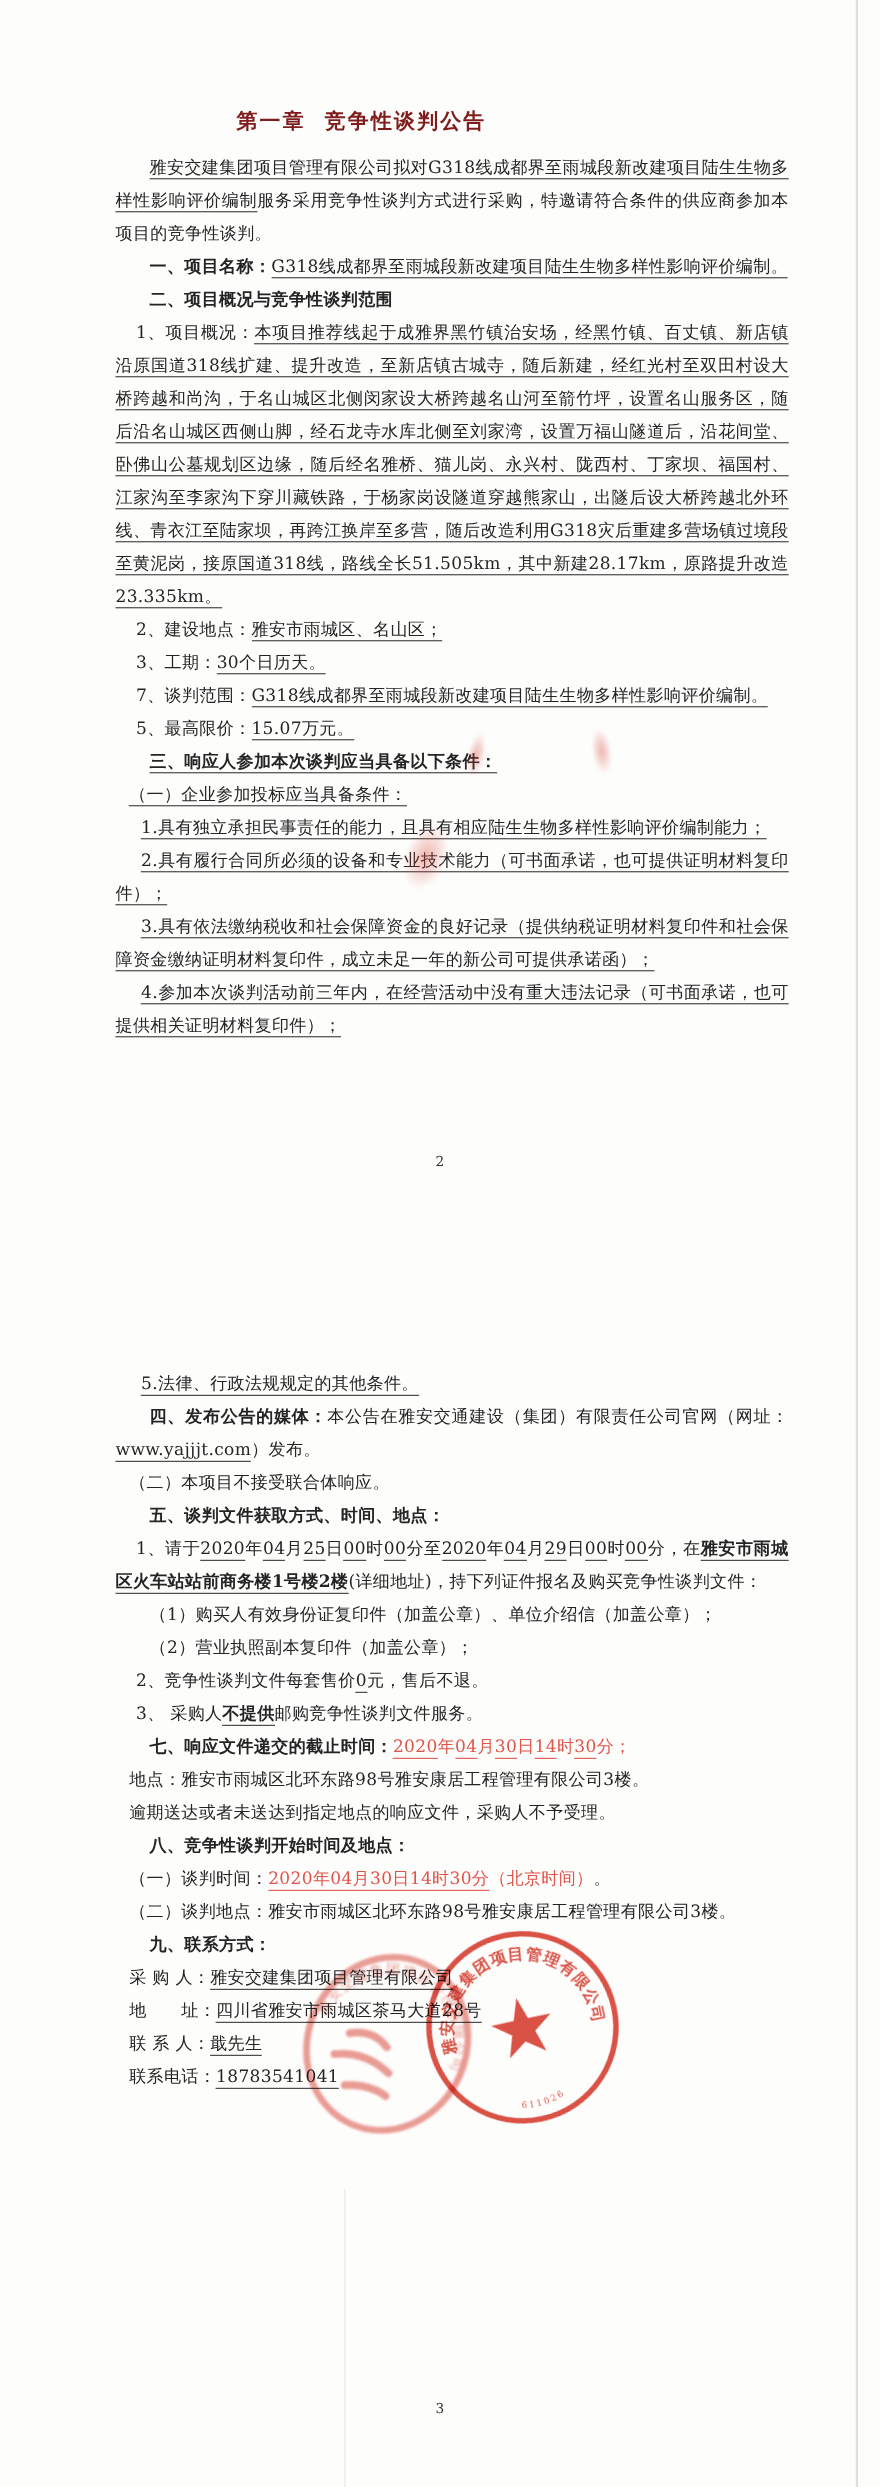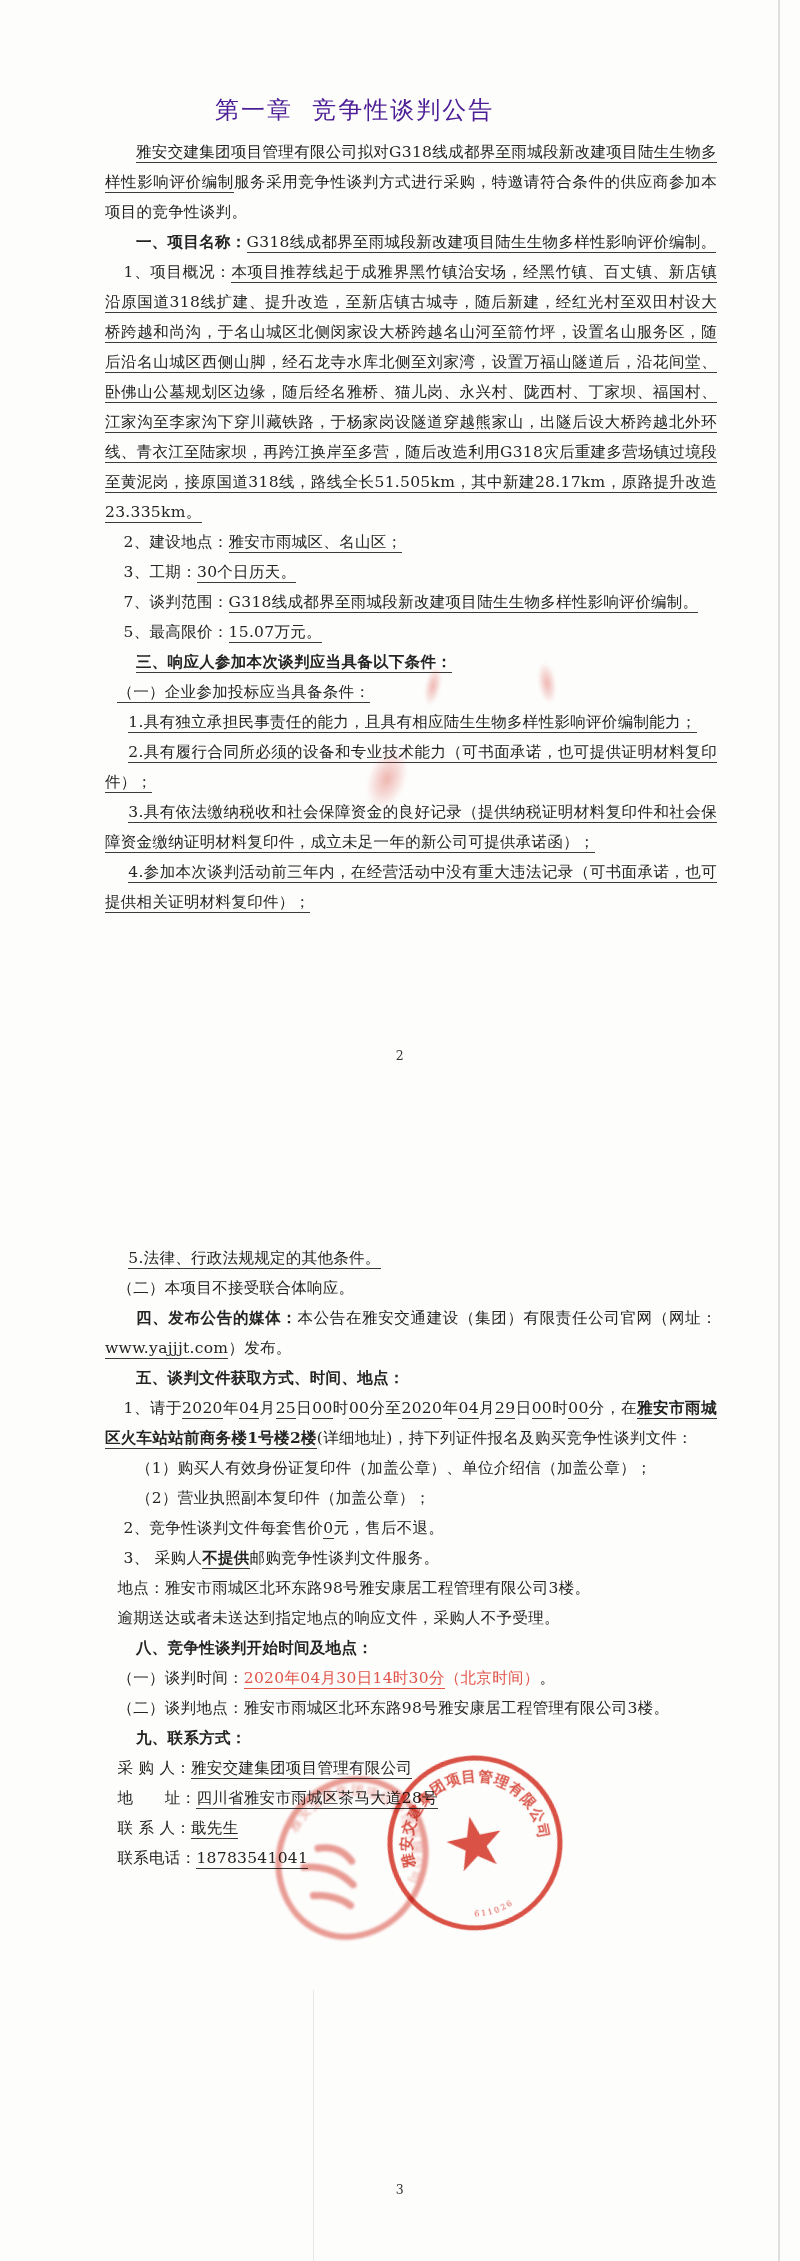"第一章 竞争性谈判公告" .title { color: #4c1d95 -> #7f1d1d; font-size: 24px -> 19px; font-weight: normal -> bold }
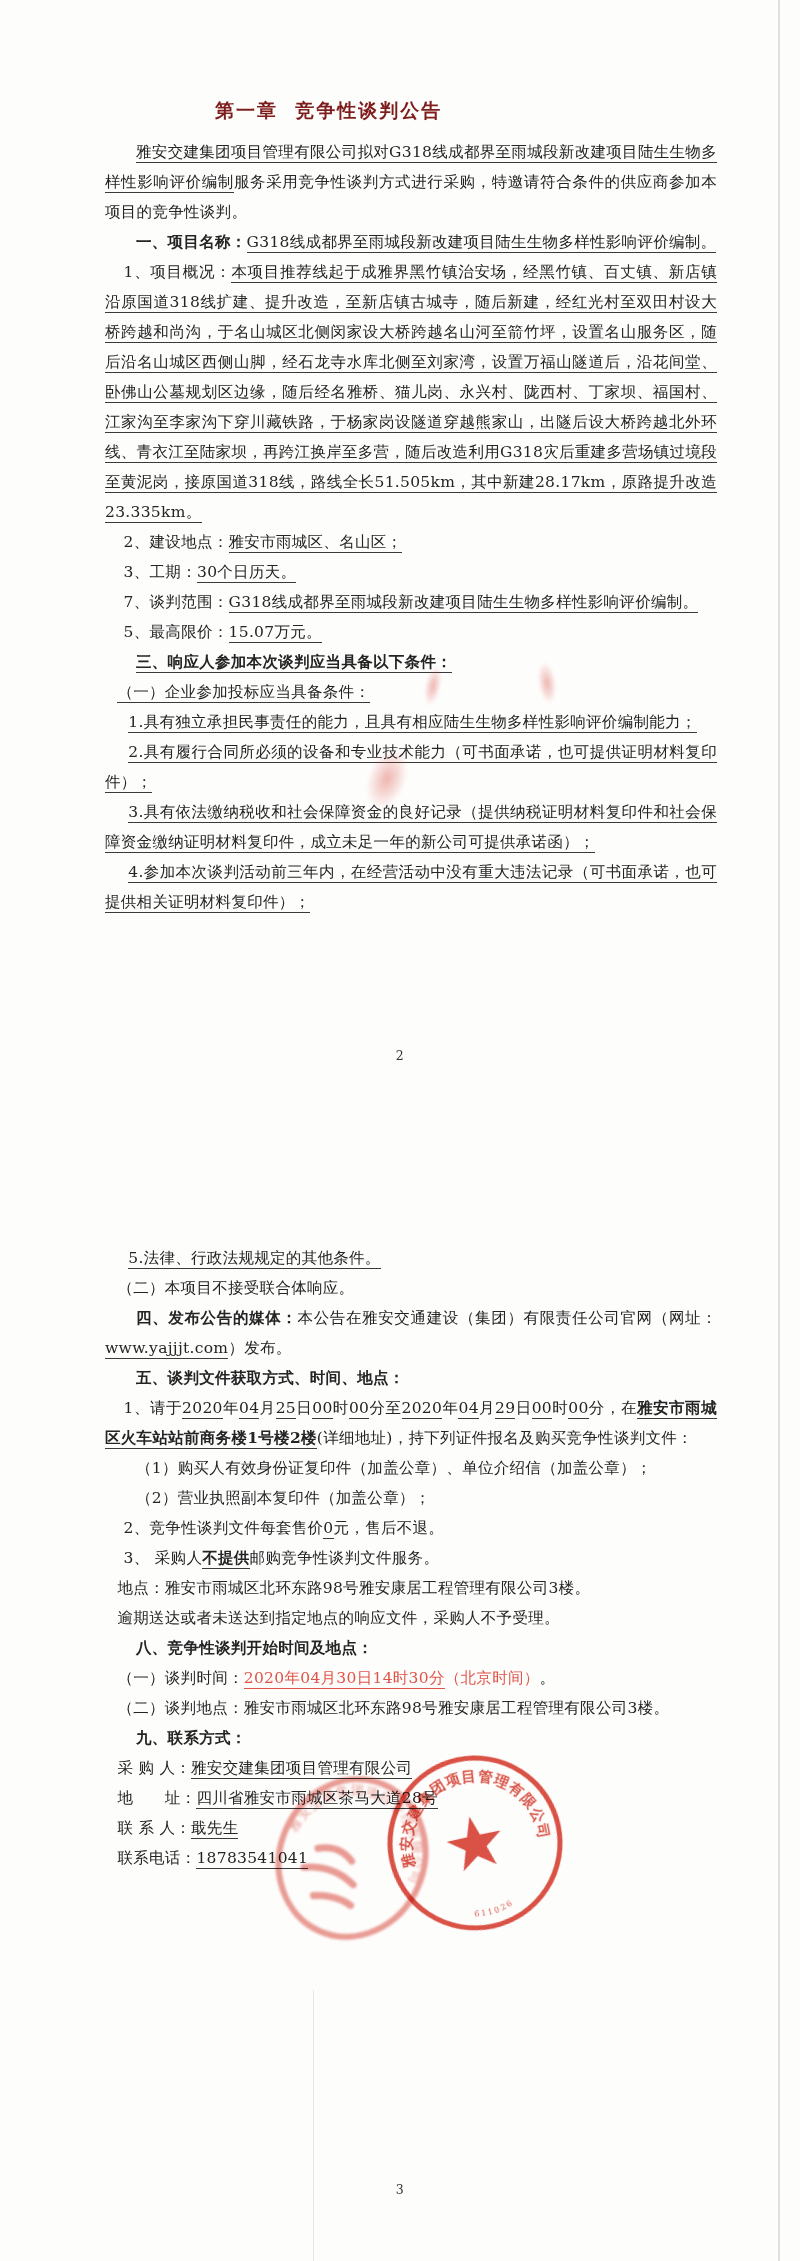"二、项目概况与竞争性谈判范围" p.para { html: none -> <p><span>二、项目概况与竞争性谈判范围</span></p> }
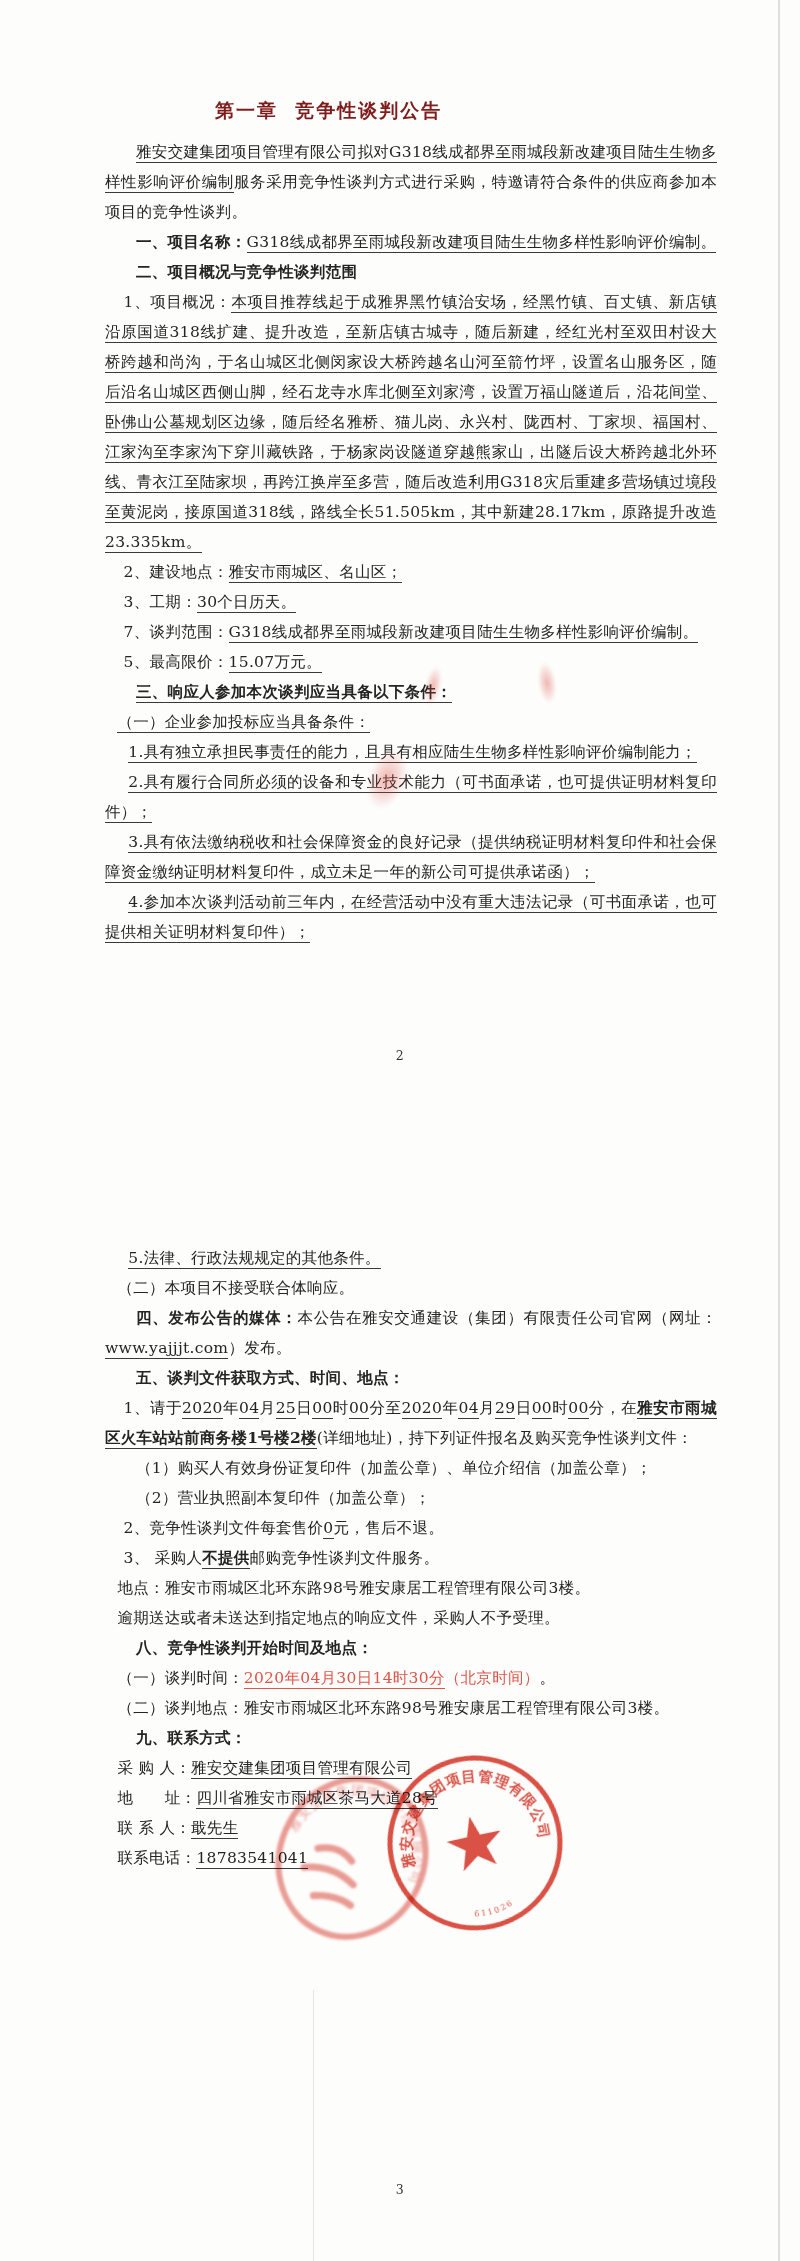"（二）本项目不接受联合体响应。" p.para { order: before "四、发布公告的媒体：本公告在雅安交通建设（集团）有限责任公司官网（网址：www." -> after "四、发布公告的媒体：本公告在雅安交通建设（集团）有限责任公司官网（网址：www." }
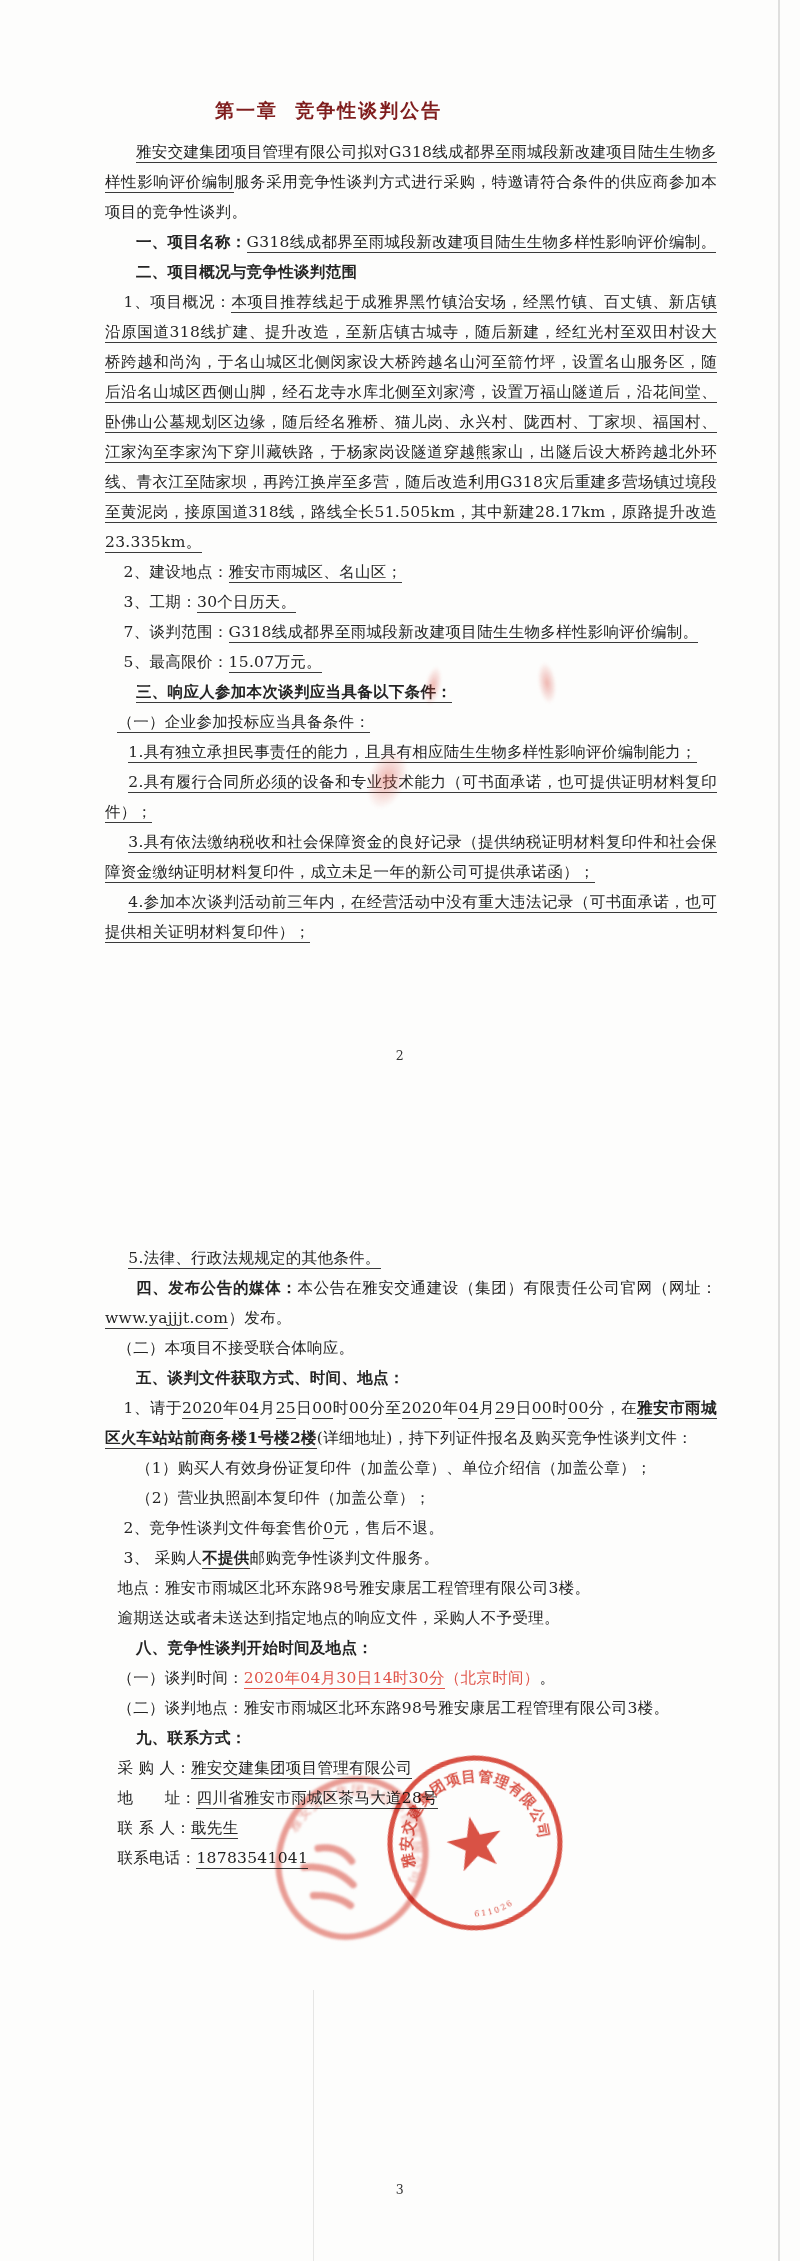"七、响应文件递交的截止时间：2020年04月30日14时30分；" p.para { html: none -> <p><span>七、响应文件递交的截止时间：</span><span>2020</span><span>年</span><span>04</span><span>月</span><span>30</span><span>日</span><span>14</span><span>时</span><span>30</span><span>分；</span></p> }
